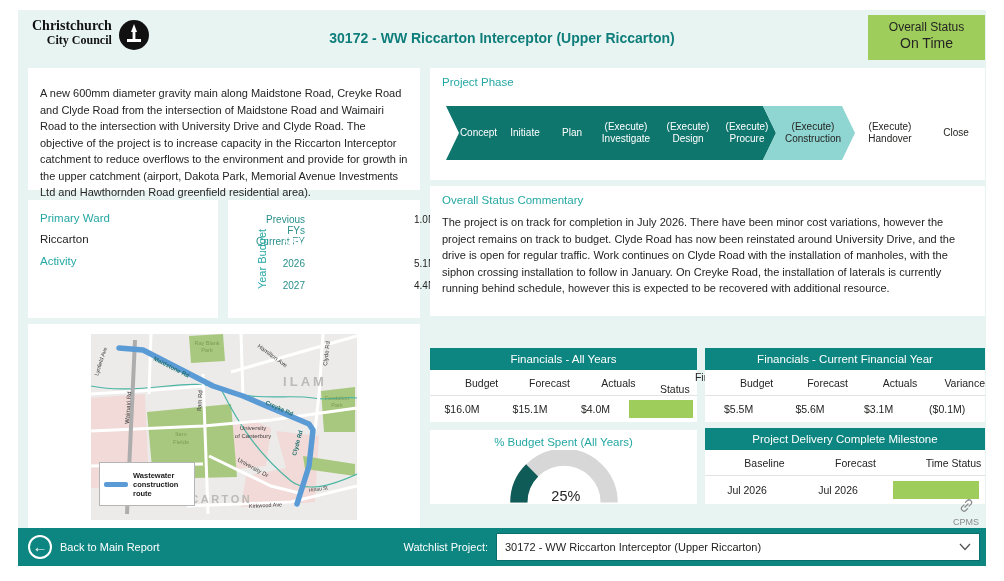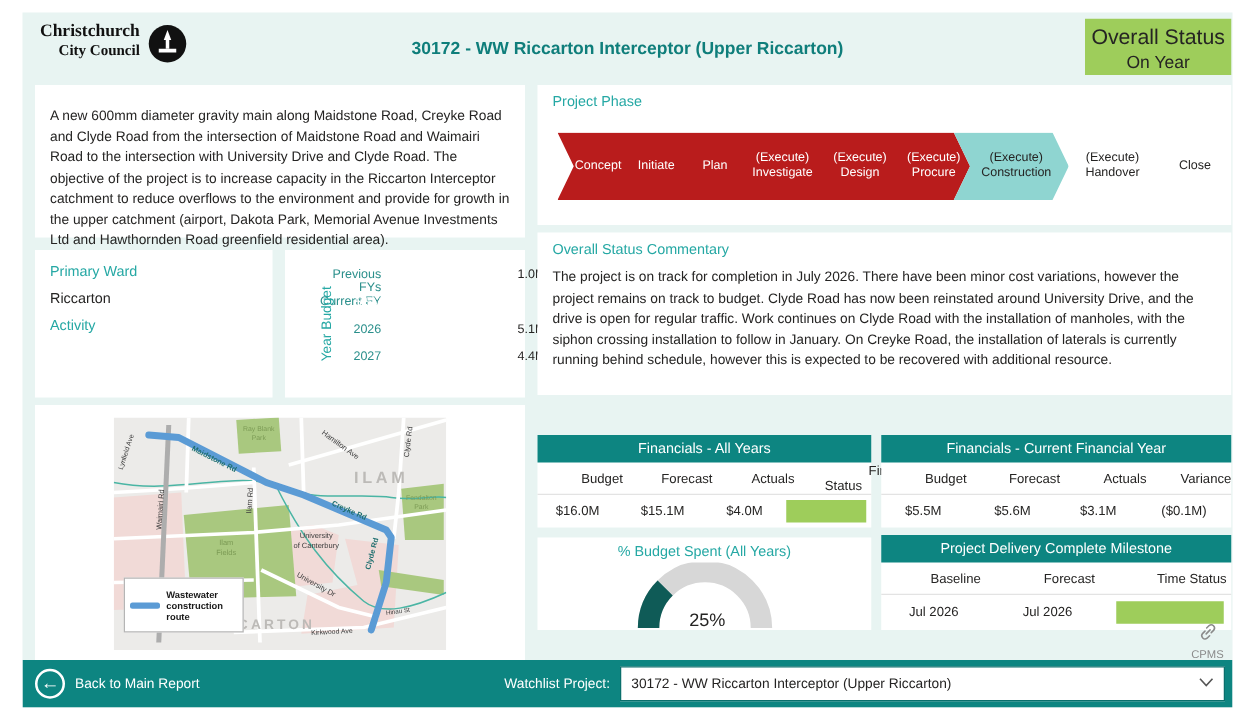"Overall Status" .status-badge .lbl { font-size: 17px -> 12px }
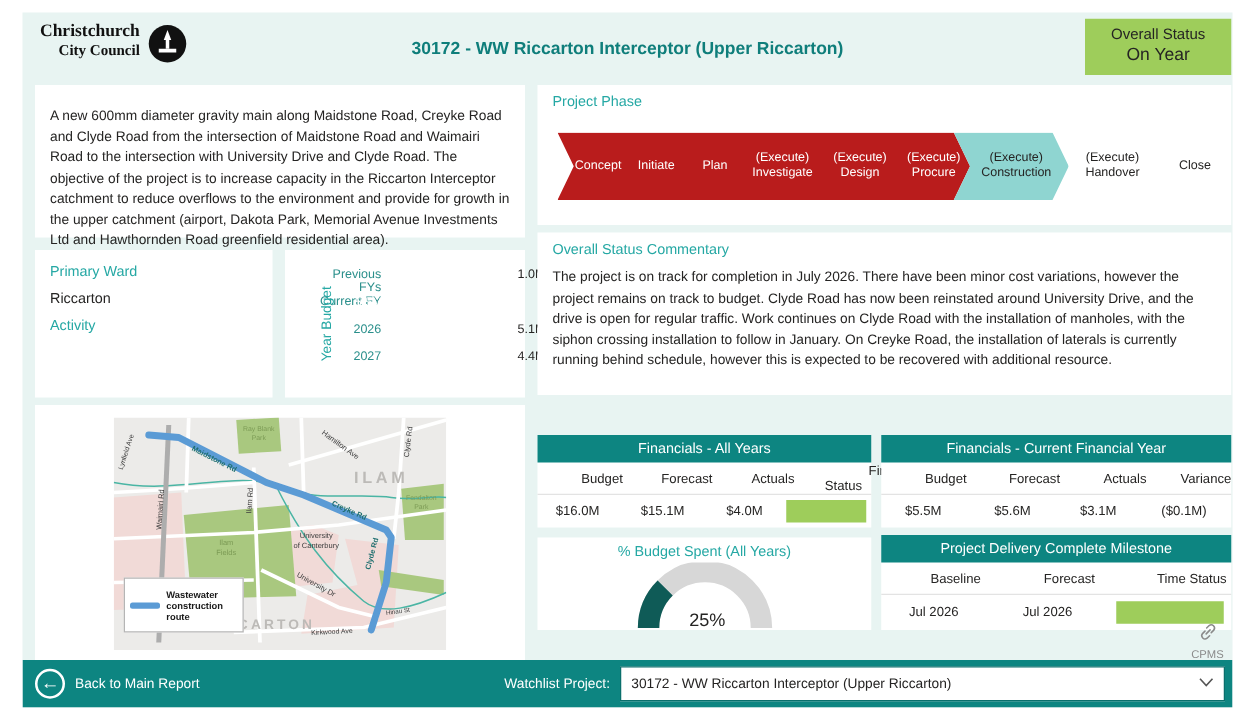"On Year" div.val { text: Year -> Time }
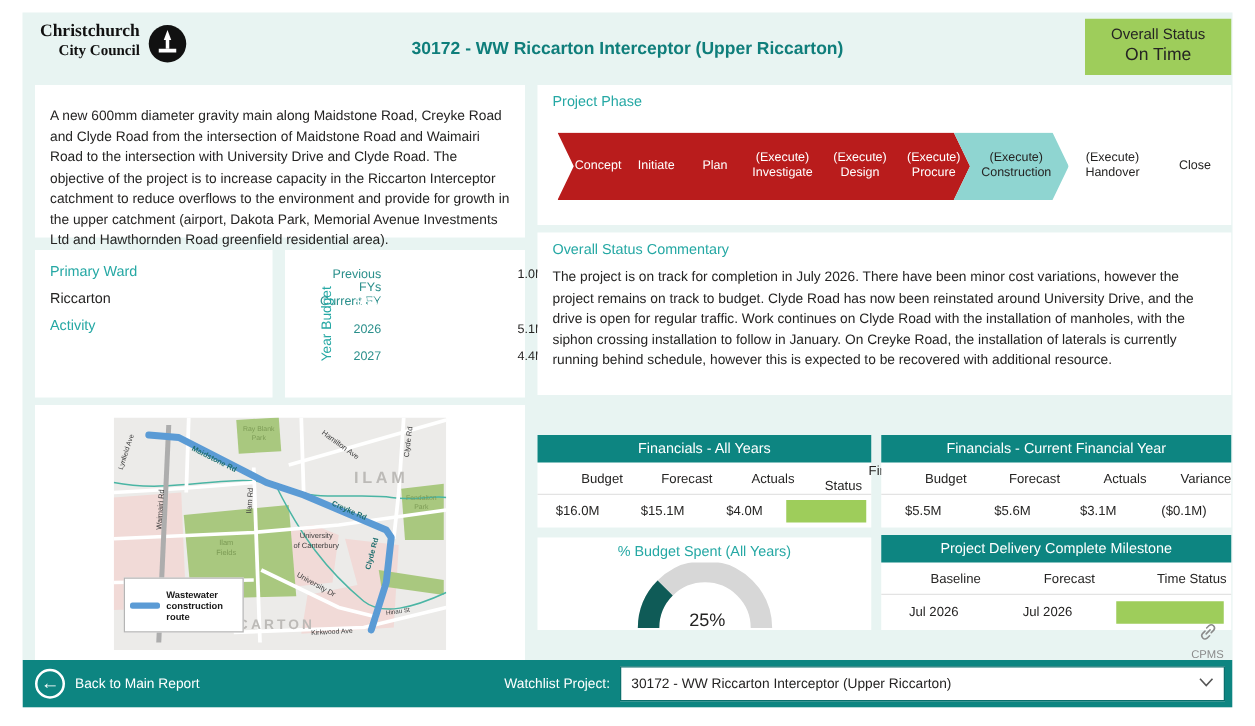"Concept" .phase-dark { background: #b91c1c -> #0f766e }
